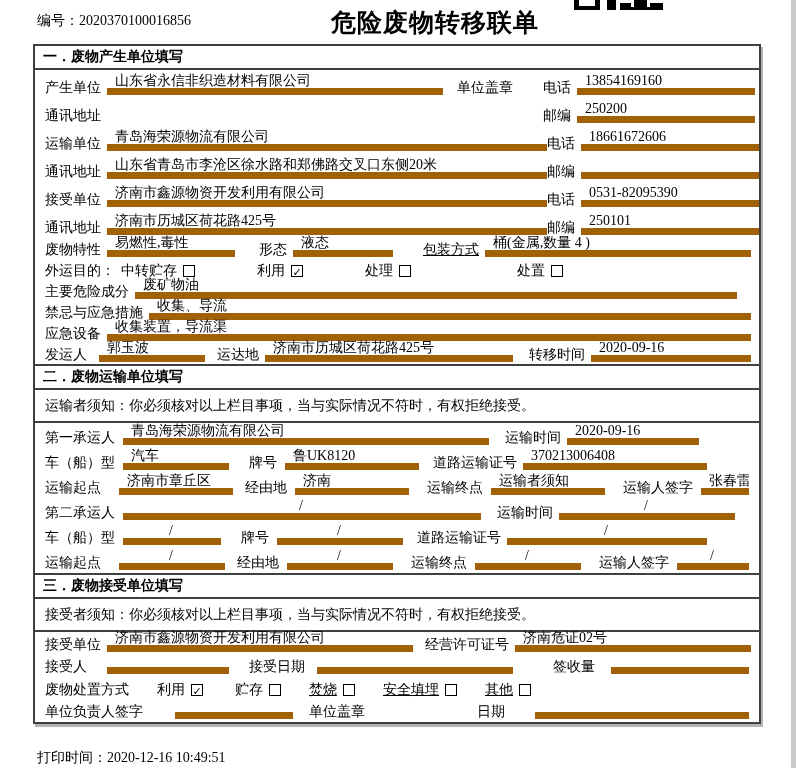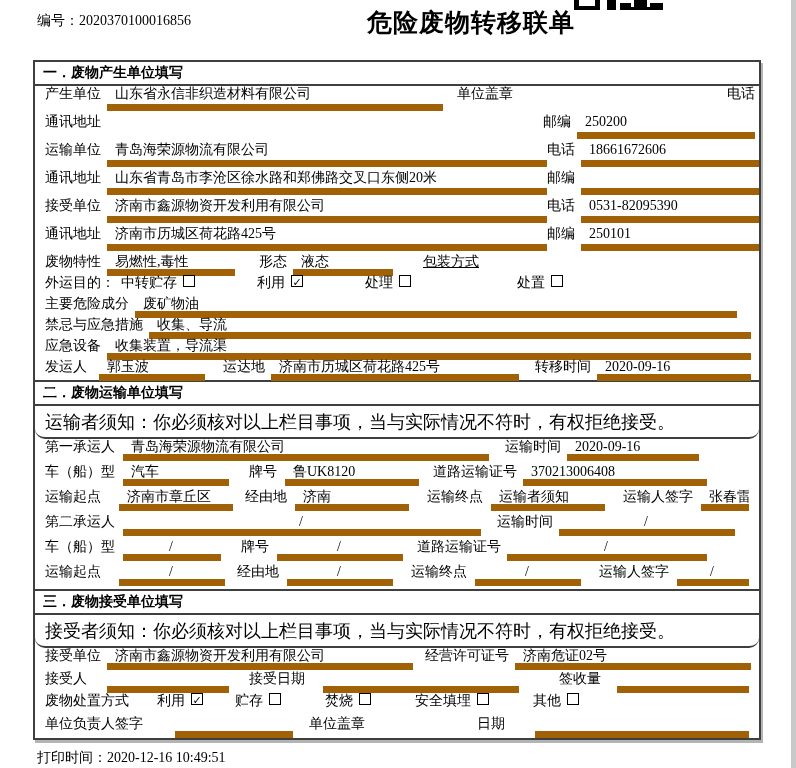"危险废物转移联单" .doc-title { margin-left: 36px -> none }
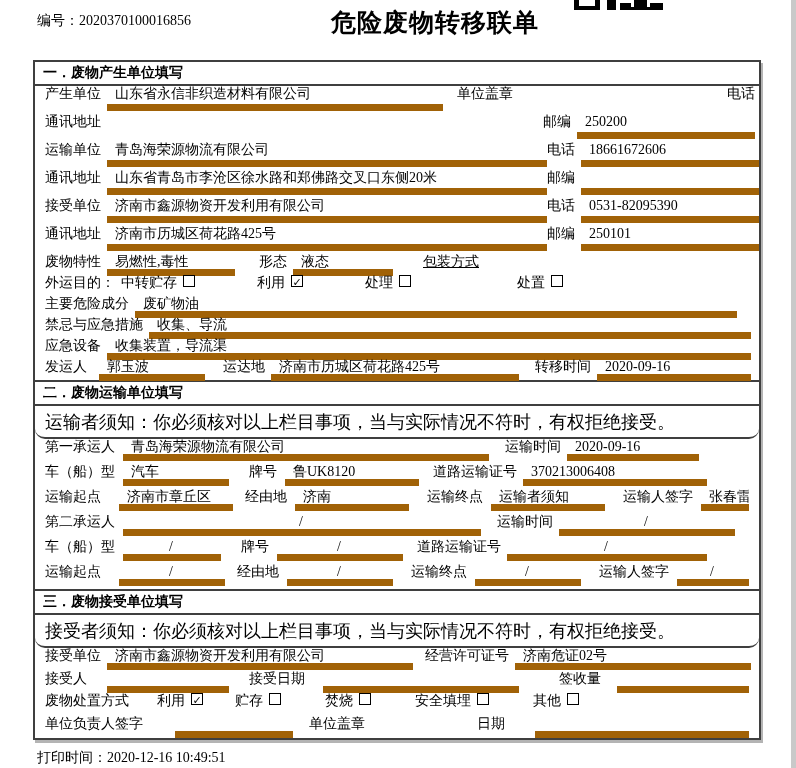"一．废物产生单位填写" .tbl { top: 60px -> 44px }
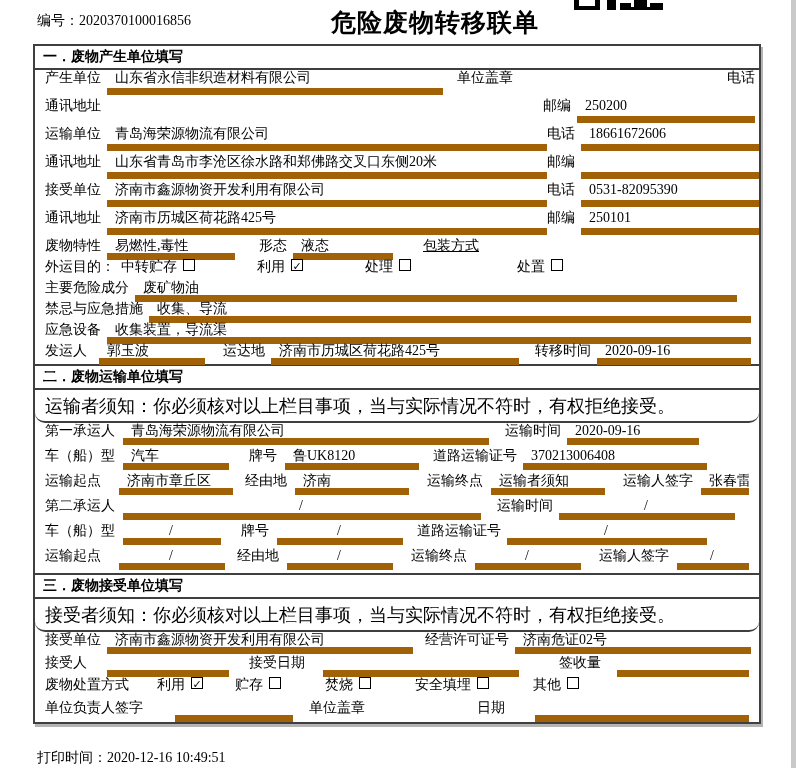"产生单位" .row { align-items: none -> flex-end }
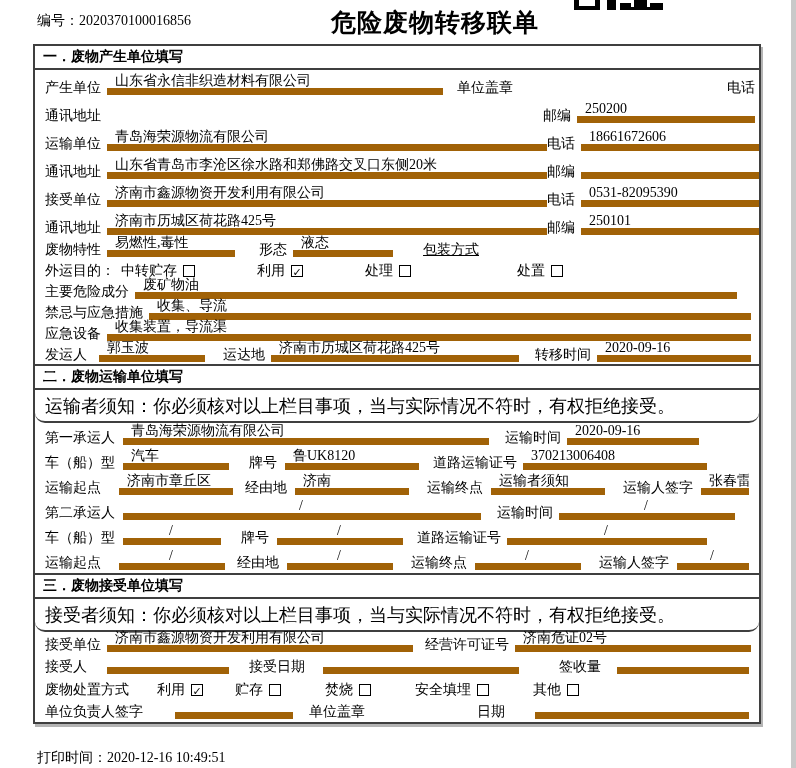"13854169160" span.fl { html: none -> <span>13854169160</span> }
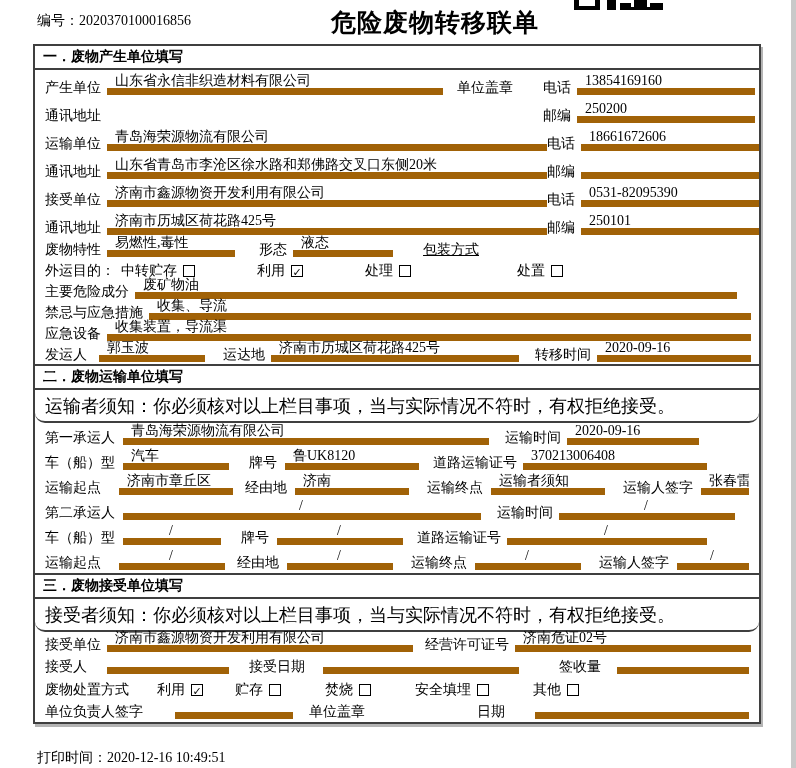"桶(金属,数量 4 )" span.fl { html: none -> <span>桶(金属,数量 4 )</span> }
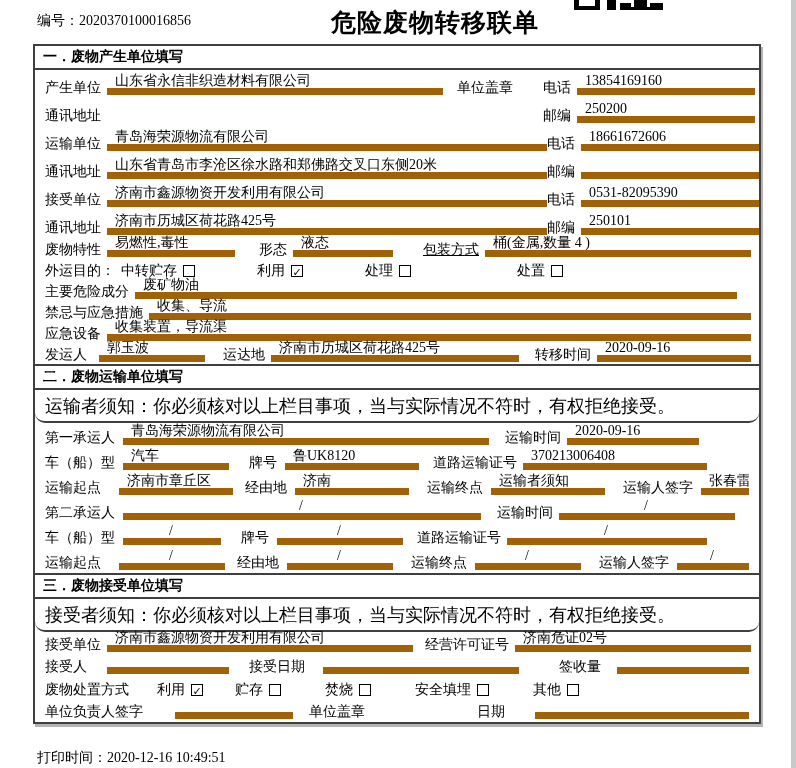"运达地" .ml18 { margin-left: 18px -> 12px }
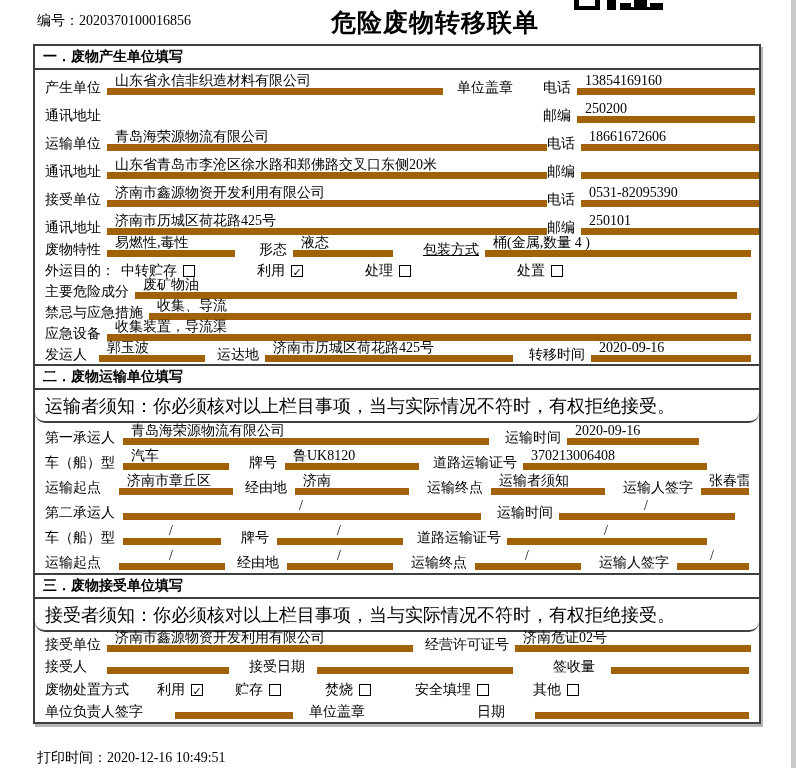"运输者须知：你必须核对以上栏目事项，当与实际情况不符时，有权拒绝接受。" .notice { border-radius: 10px -> none; font-size: 18px -> 14px }
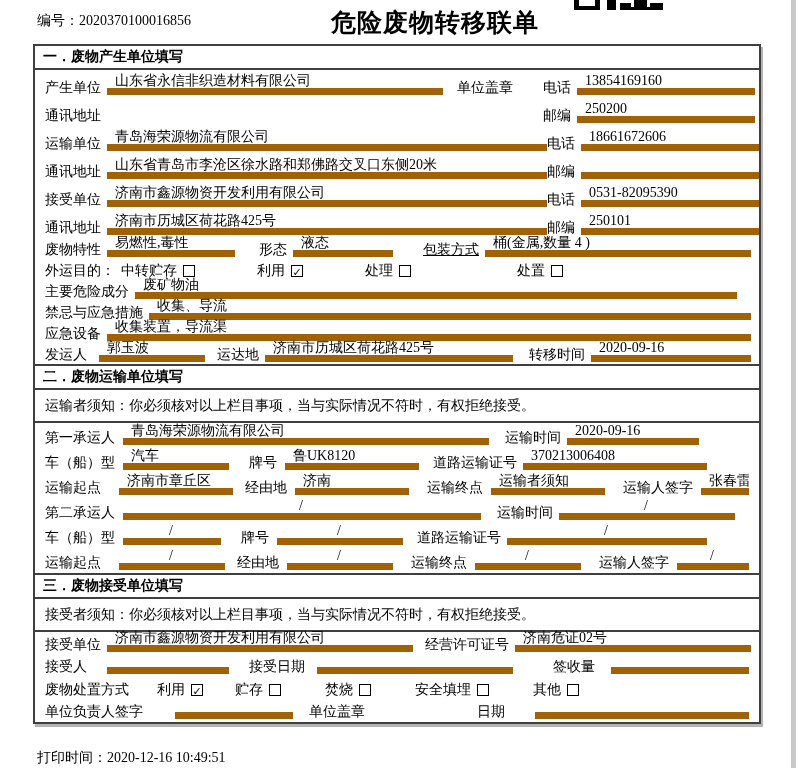"焚烧" .ml36 { margin-left: 44px -> 28px; text-decoration: none -> underline }
